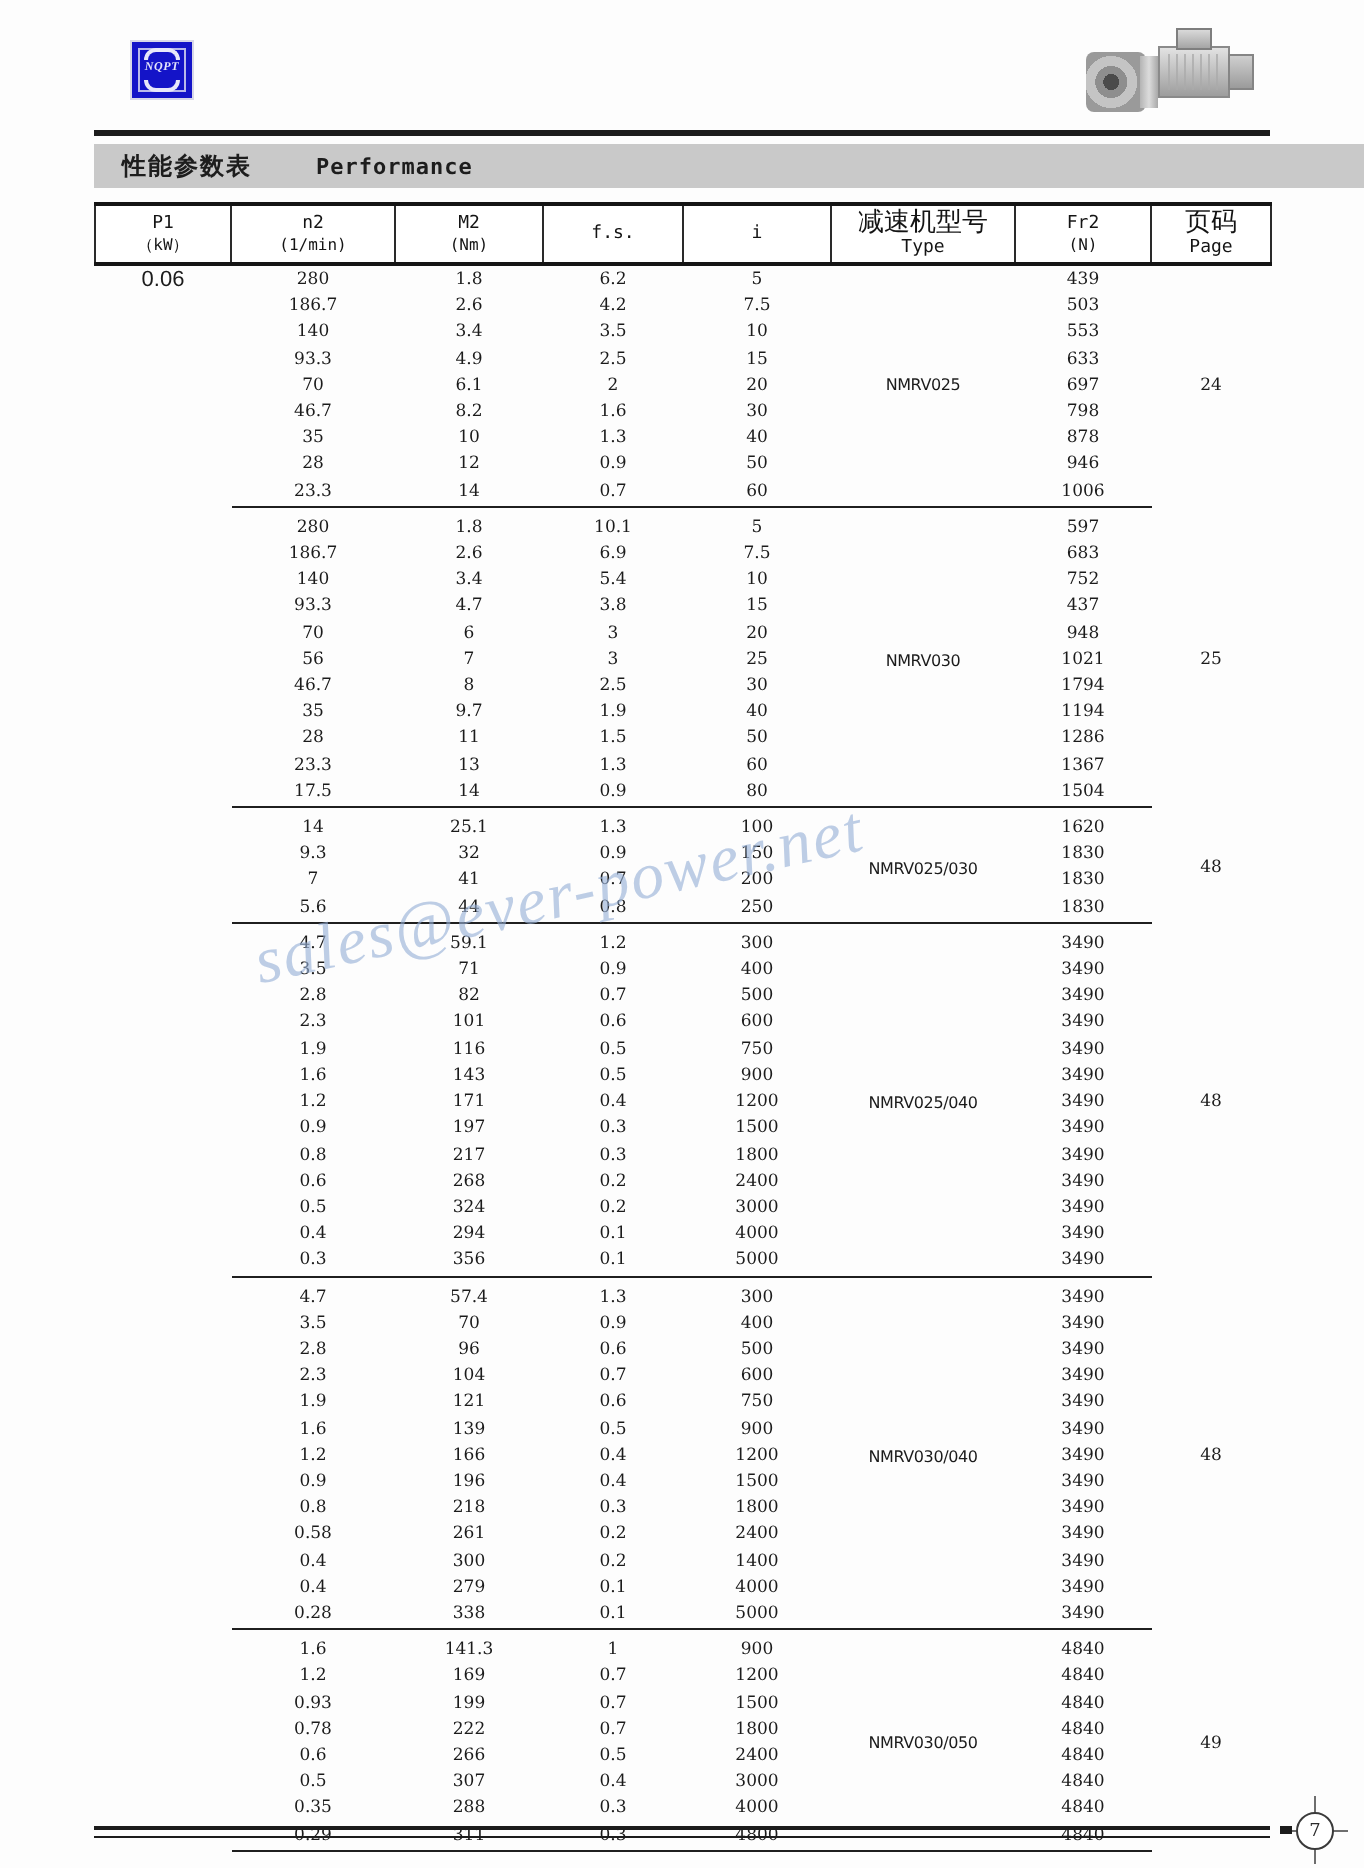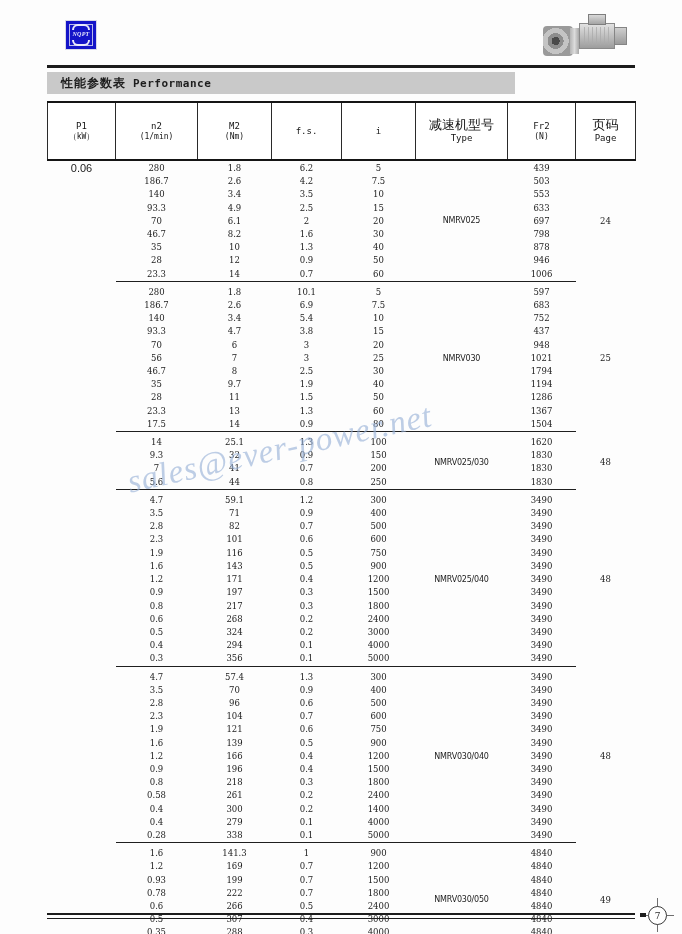"性能参数表" .section-band { width: 468px -> 636px }
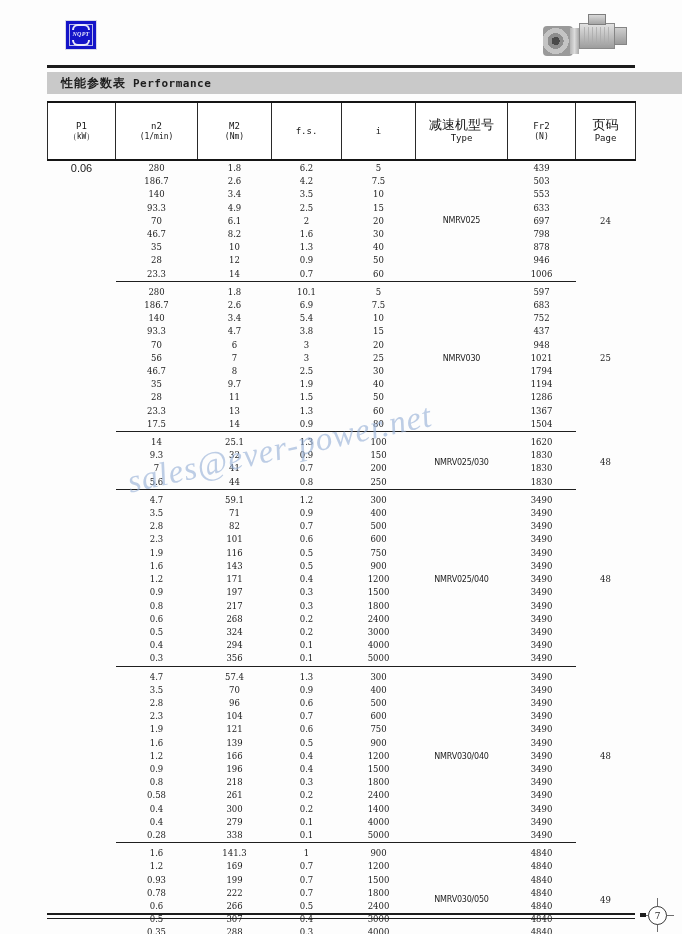"Performance" .section-band .en { margin-left: 7px -> 32px }
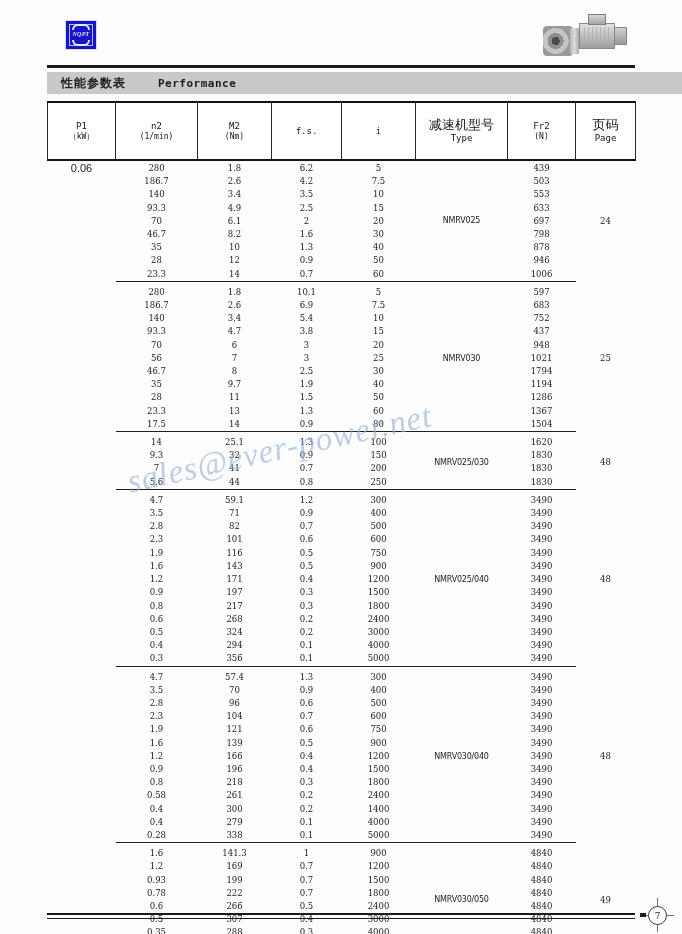"P1" .tbl thead th { padding: 15px 0 -> 1px 0 }
